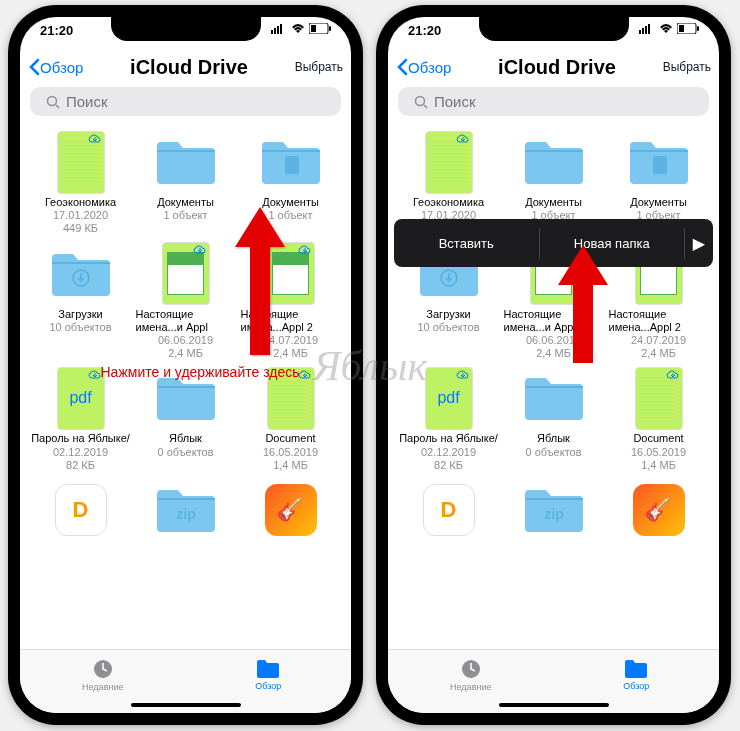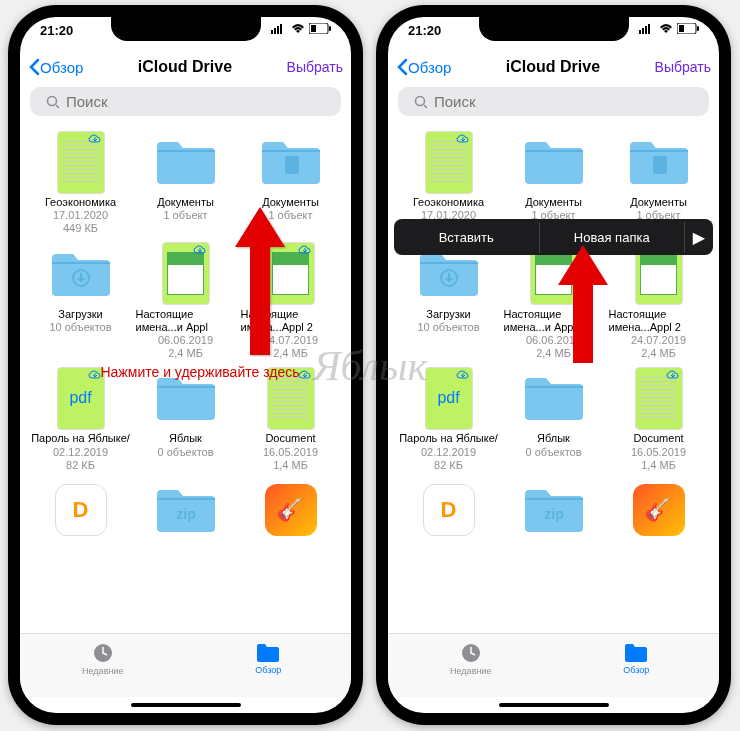"iCloud Drive" .nav-title { font-size: 16px -> 20px }
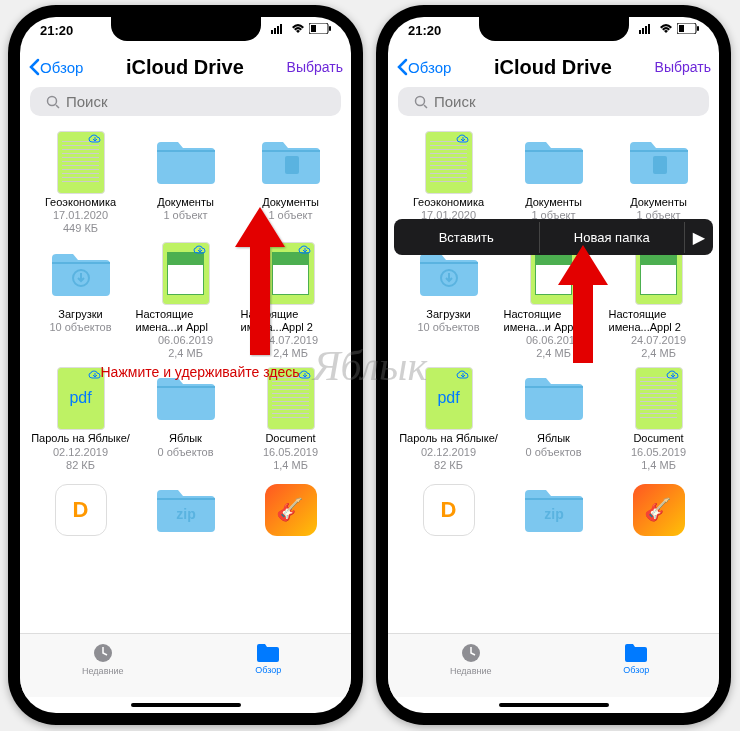"Выбрать" .nav-select { color: #6d28d9 -> #0f172a; font-size: 14px -> 12px }
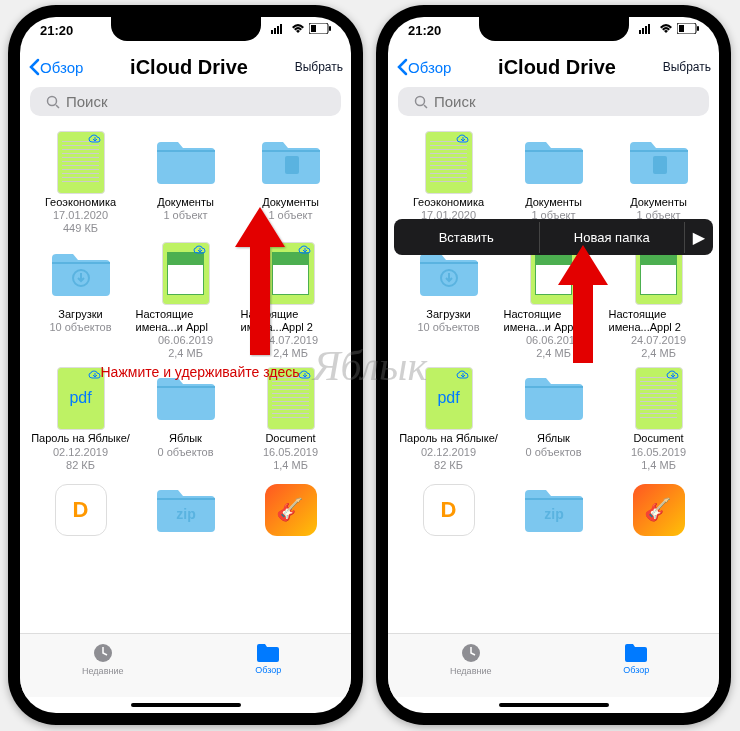"Вставить" .context-menu { height: 36px -> 48px }
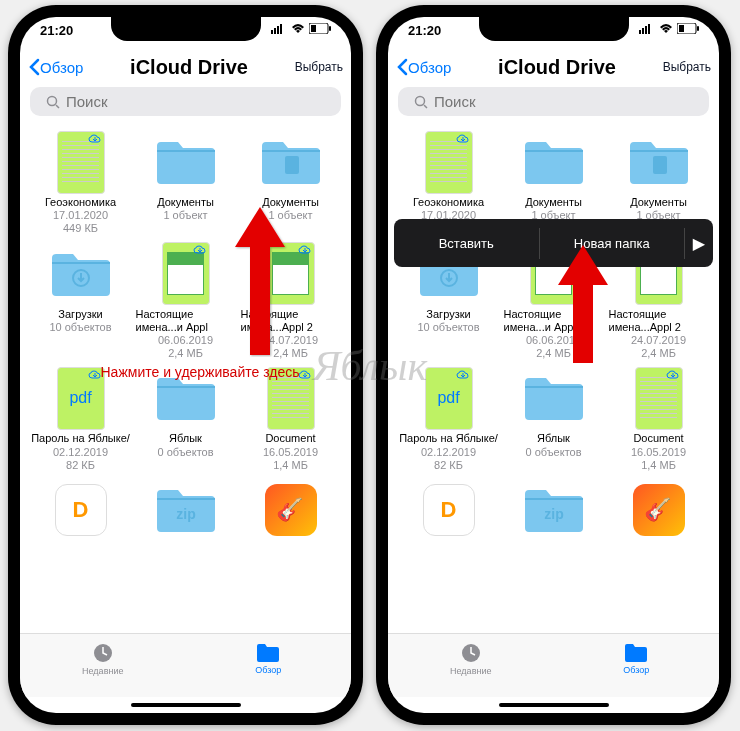"Недавние" .tab-bar { bottom: 16px -> 0 }
